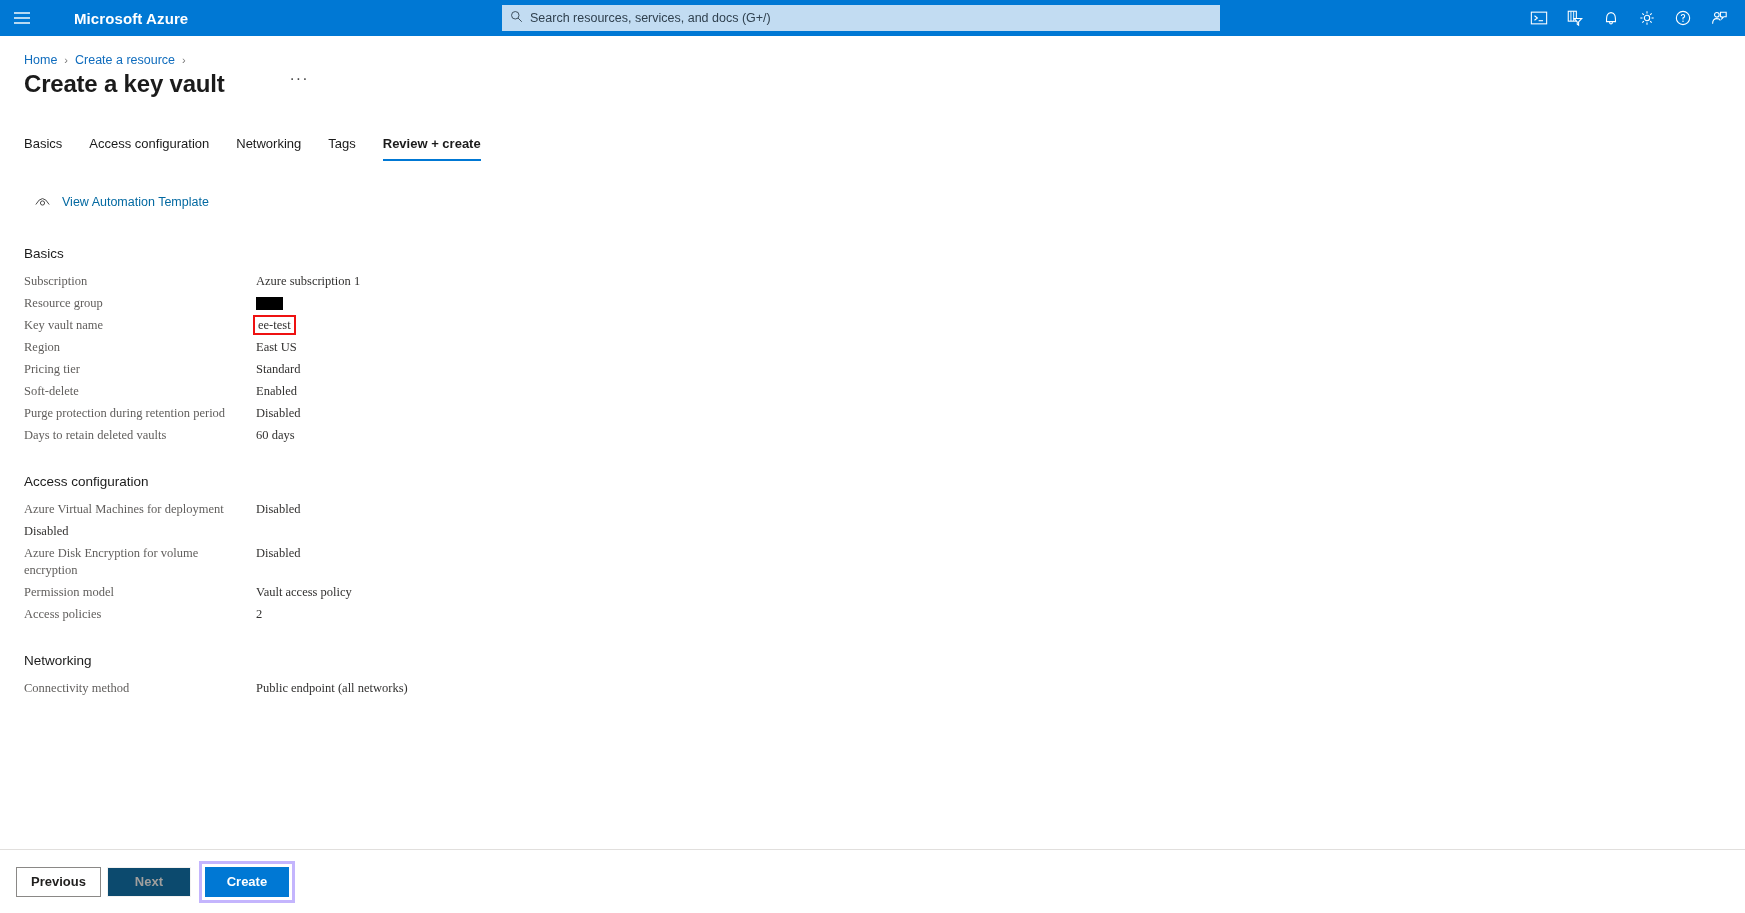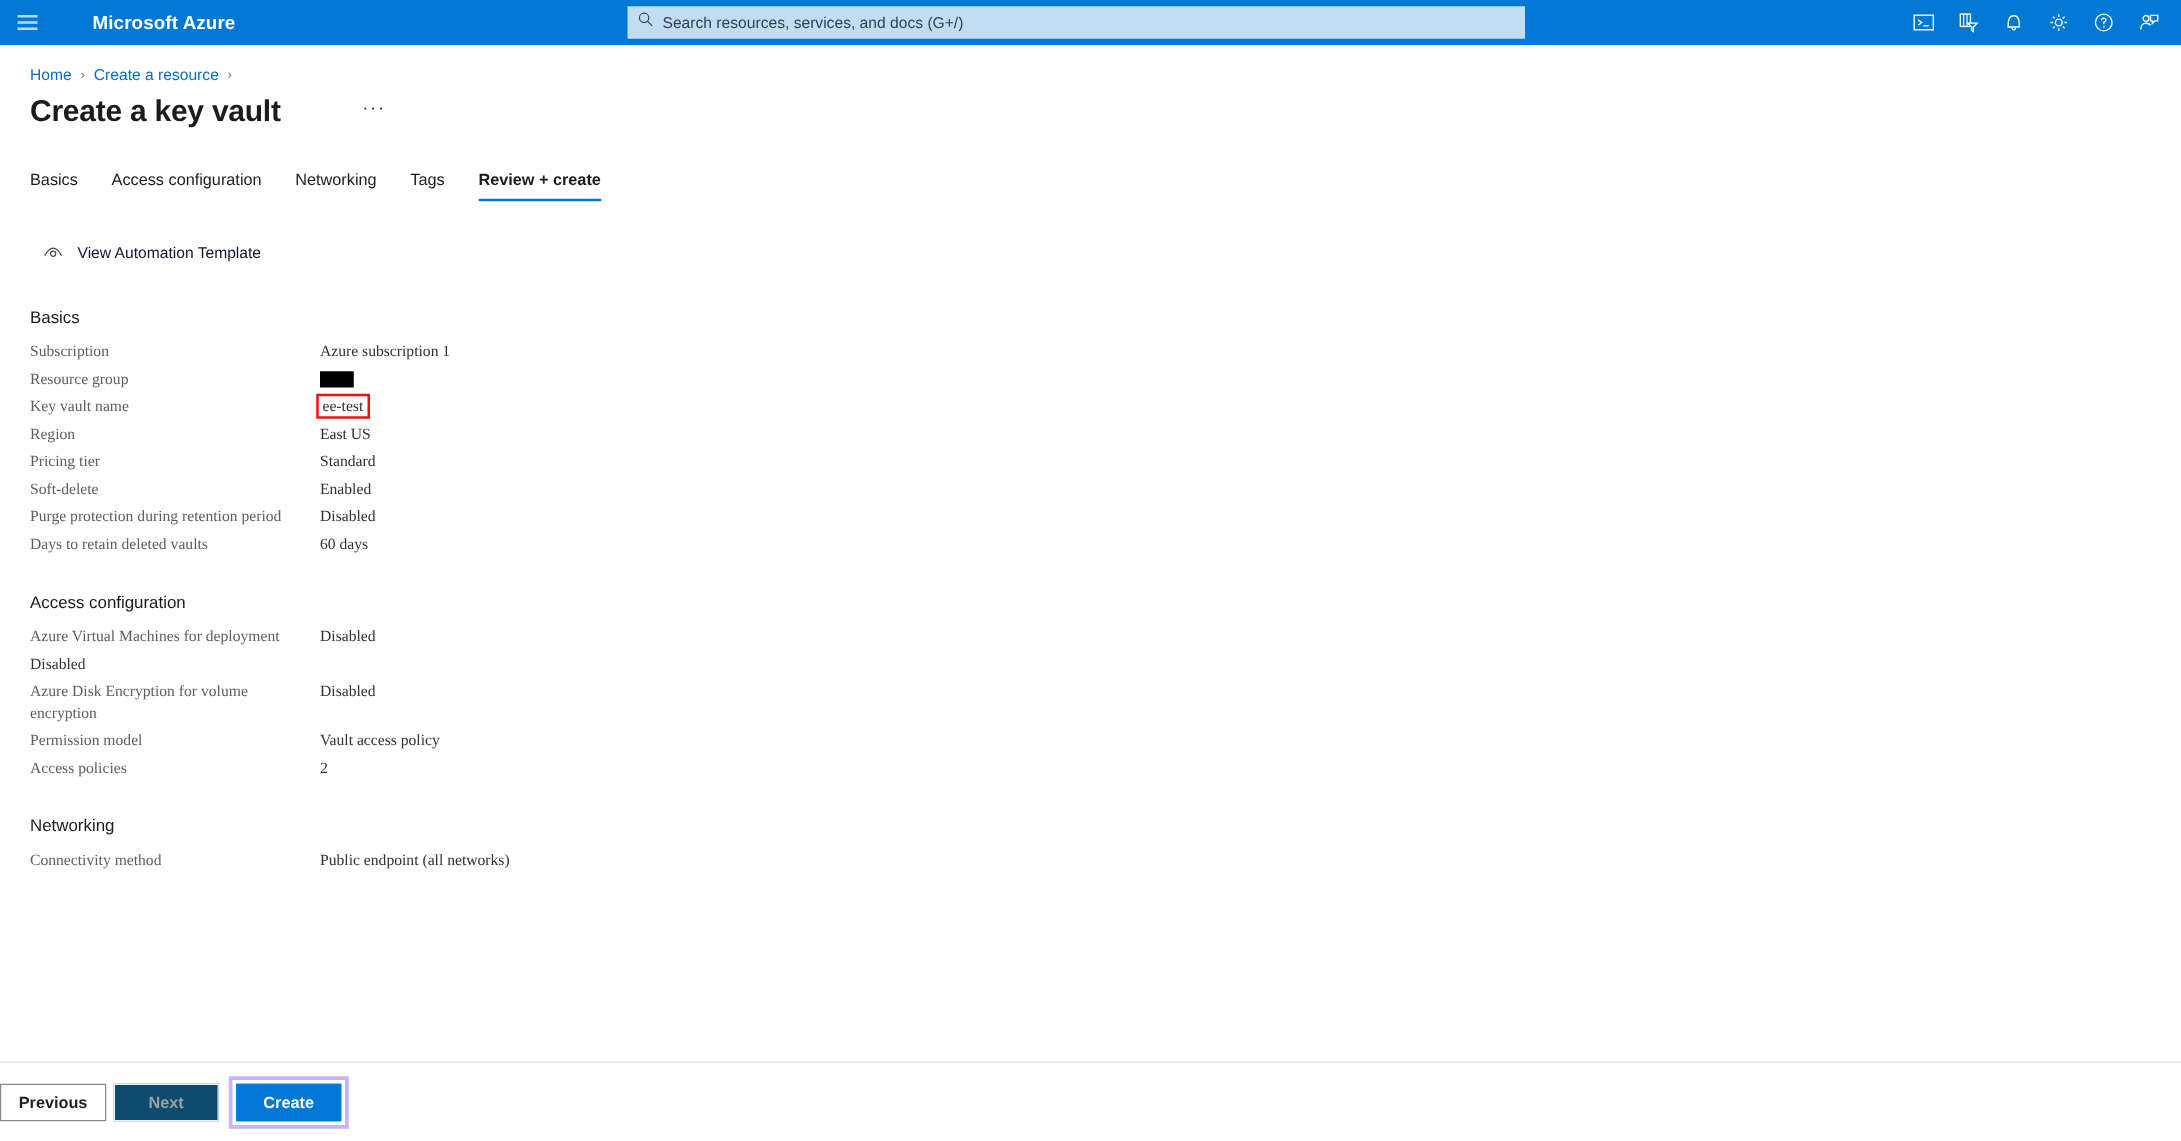"Create a key vault" .titlerow { align-items: flex-end -> flex-start }
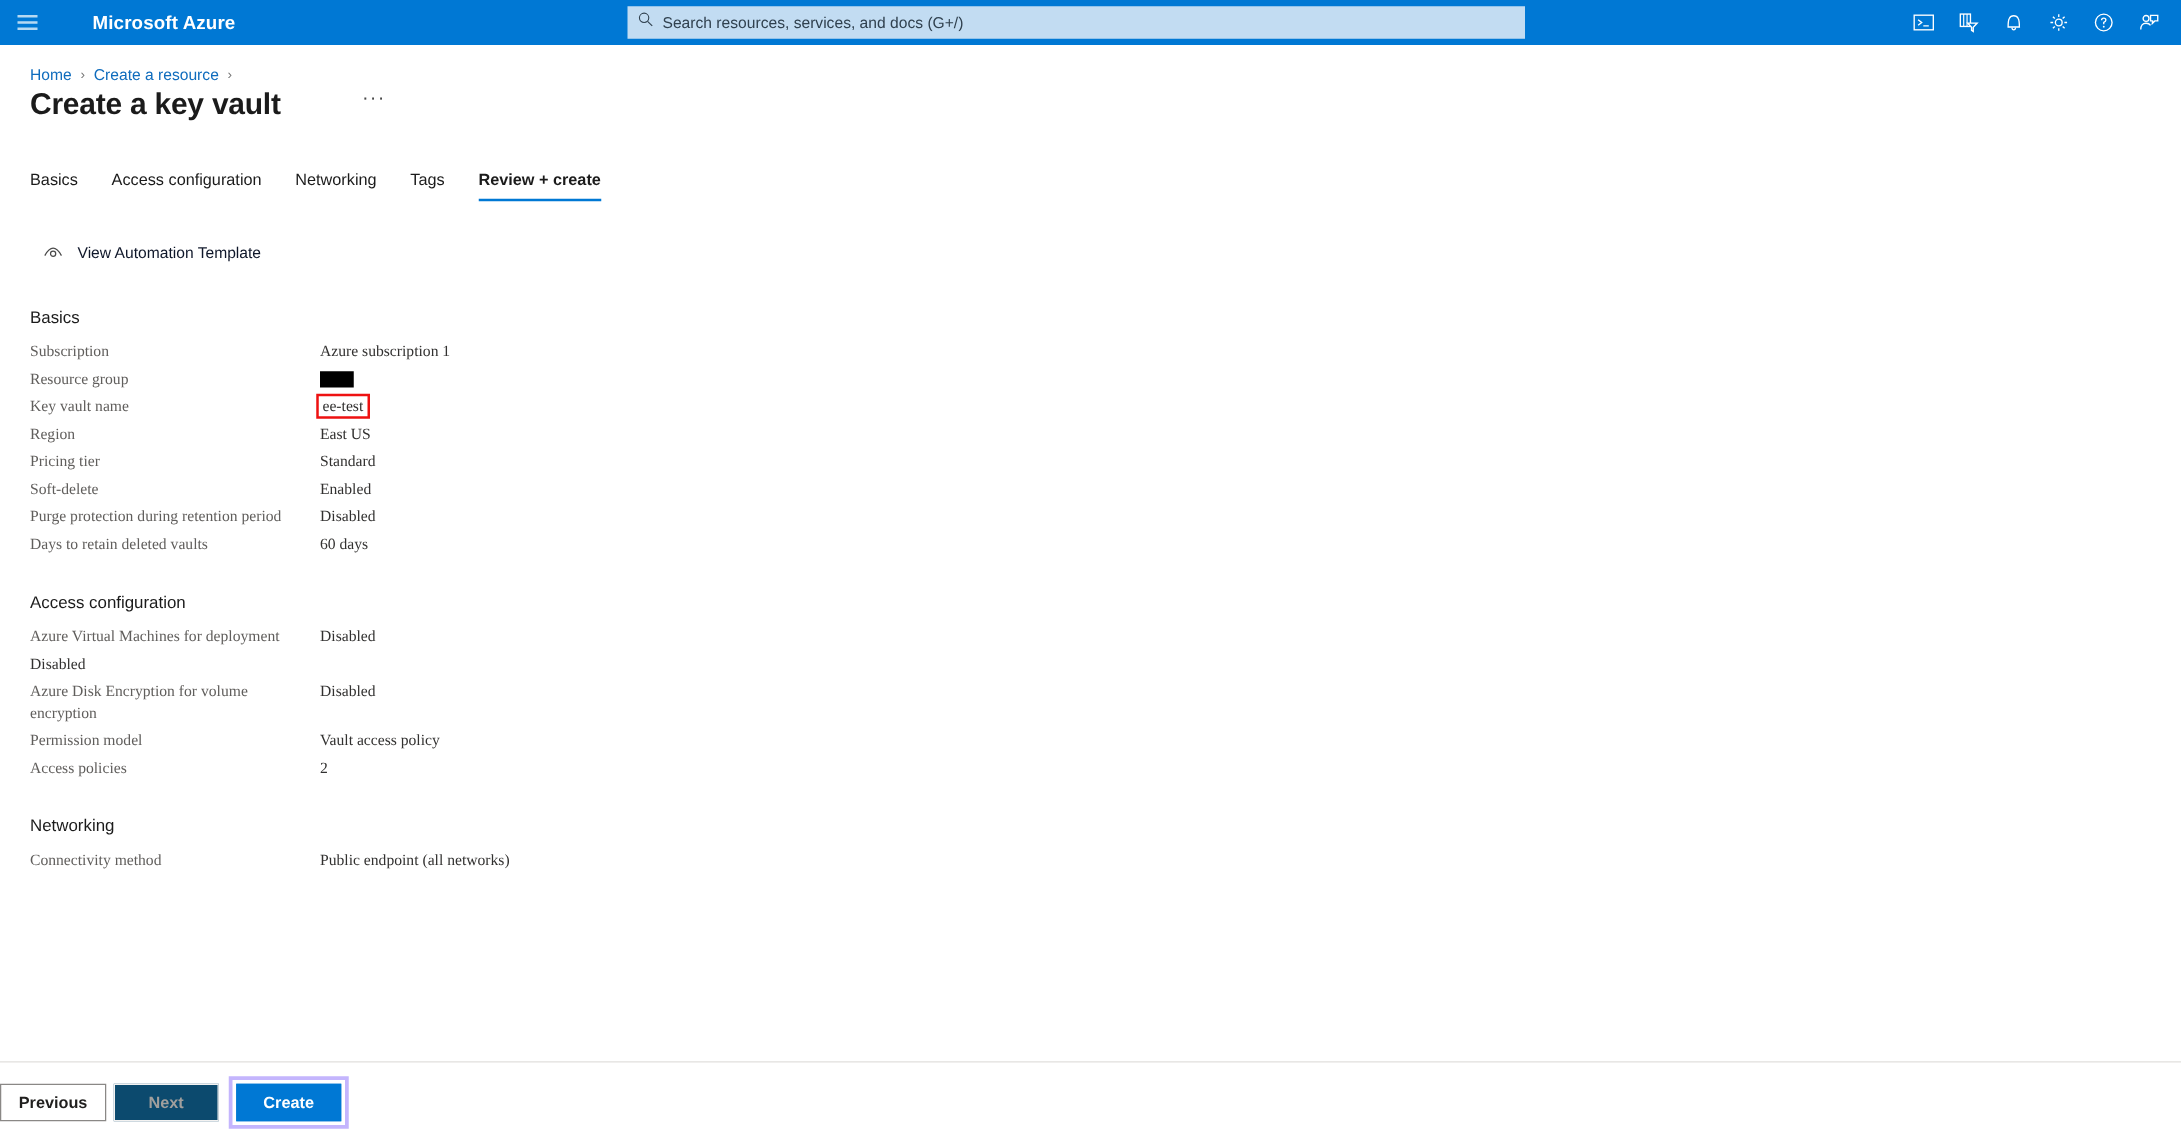"View Automation Template" .cmdbtn { color: #0f172a -> #0369a1 }
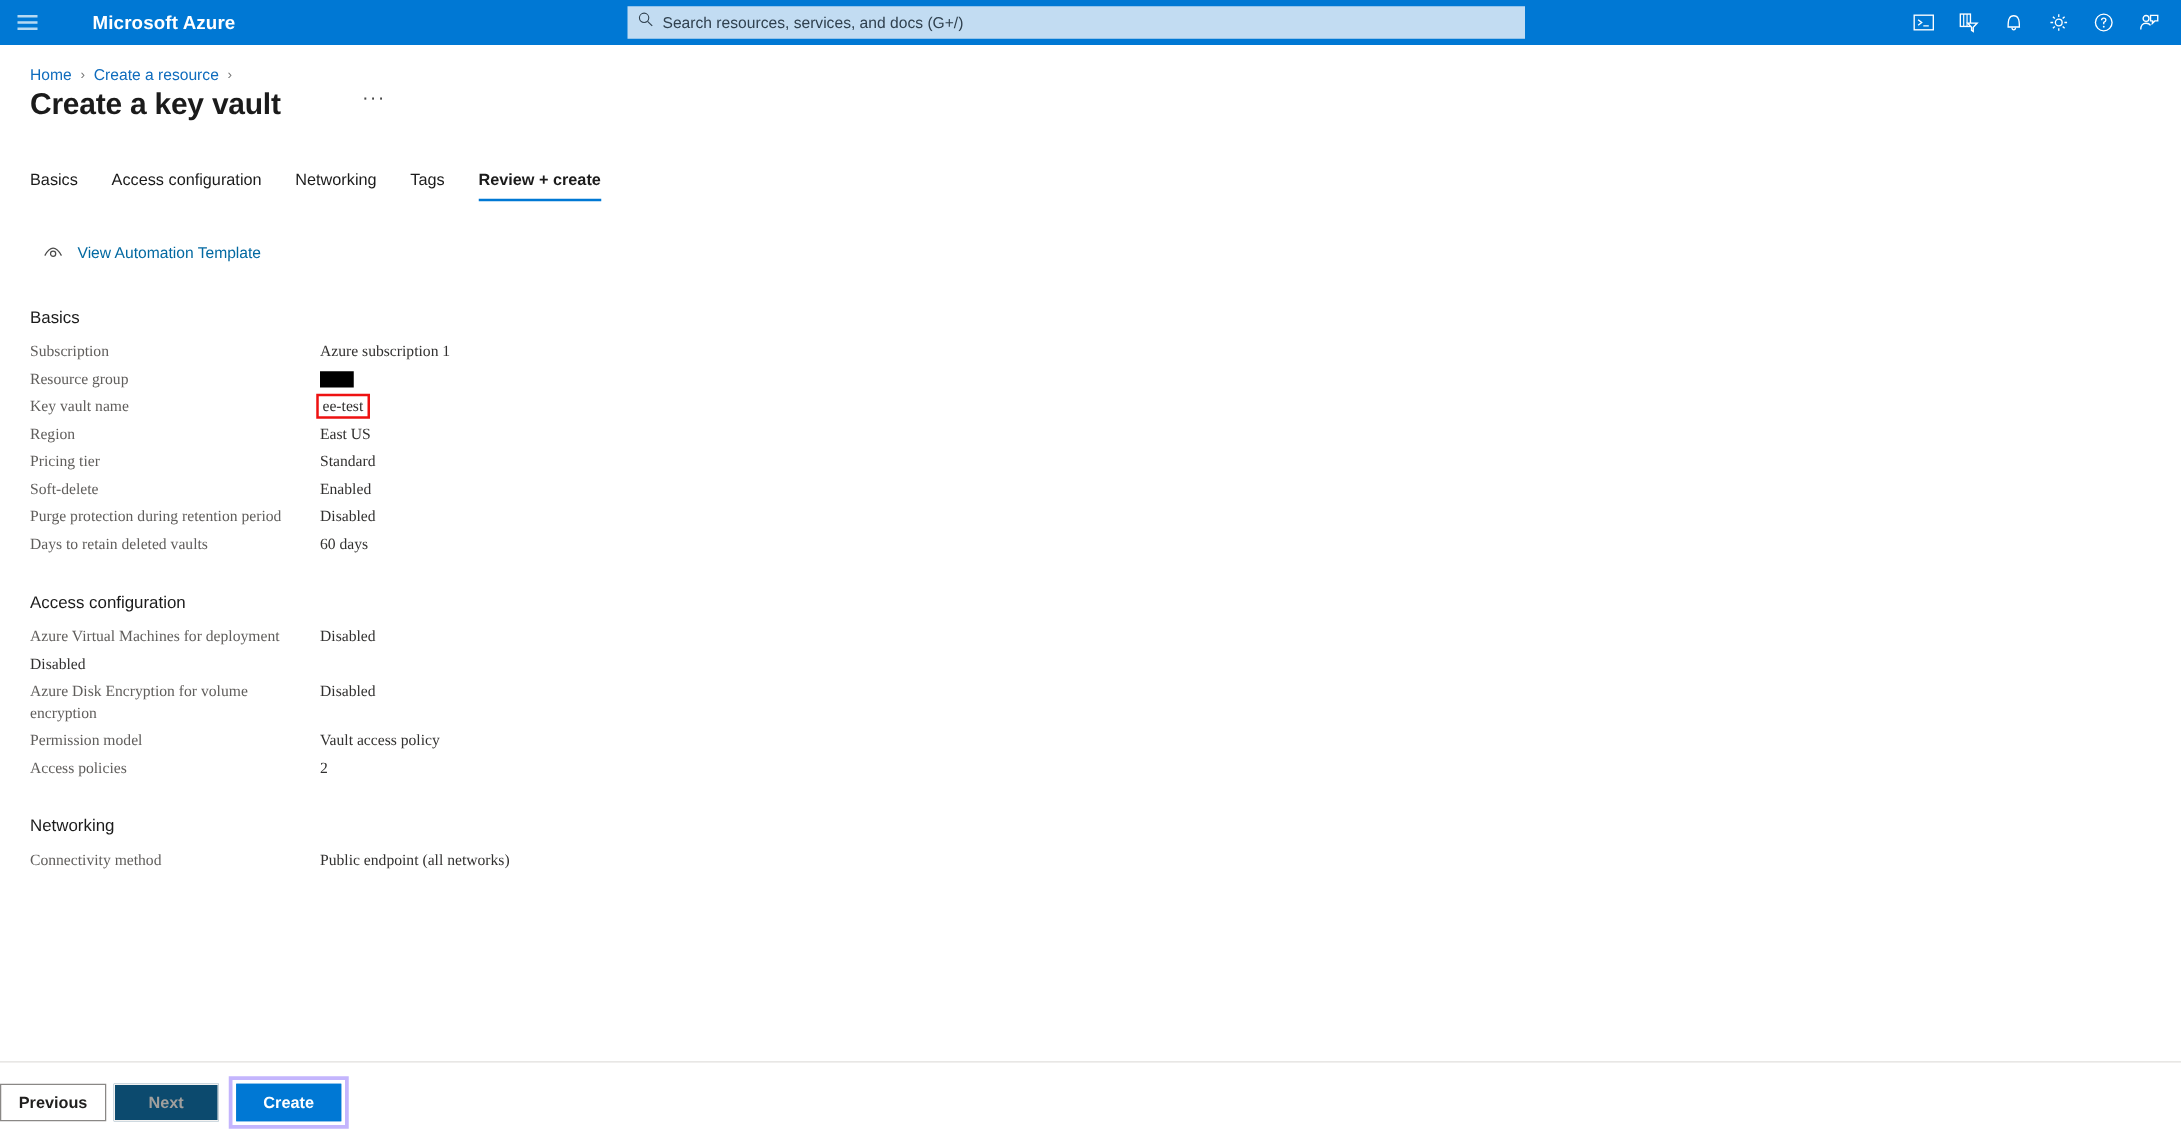"Previous" .footer { padding-left: none -> 16px }
